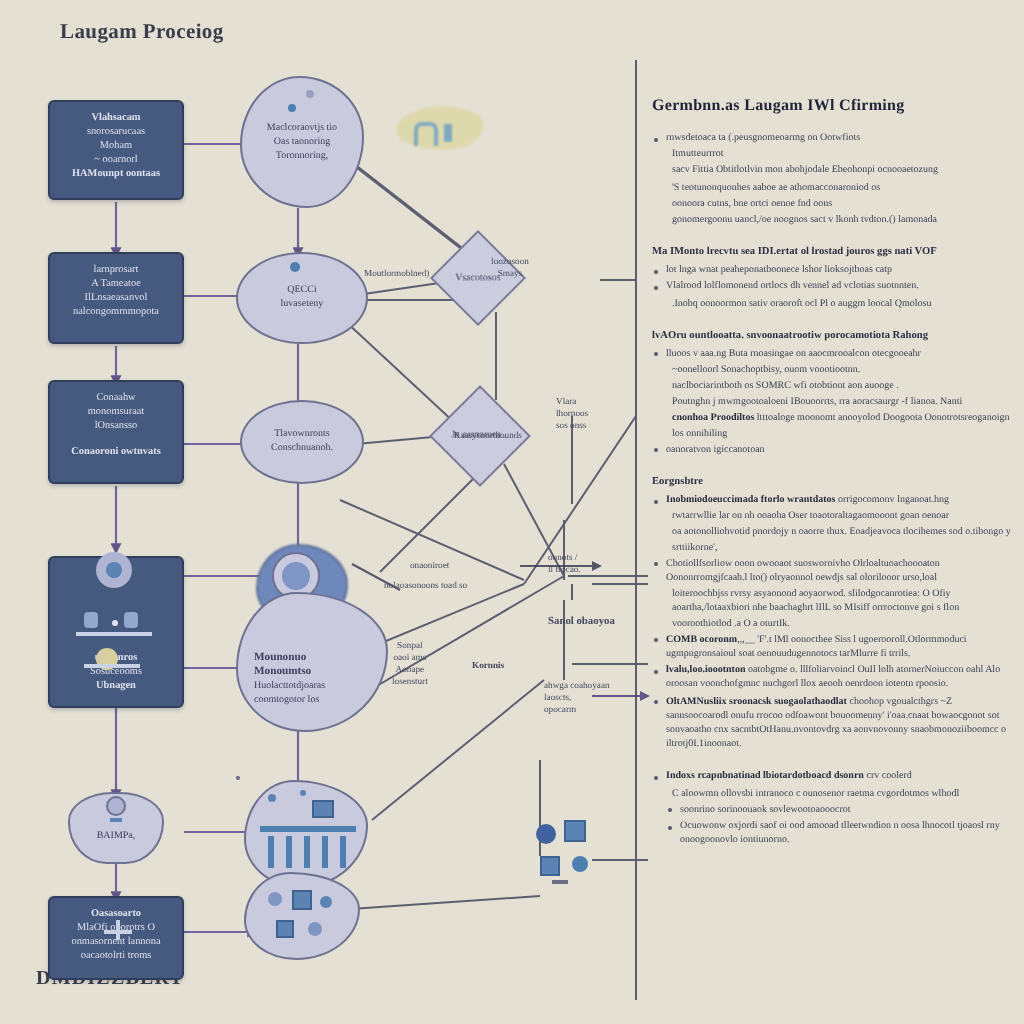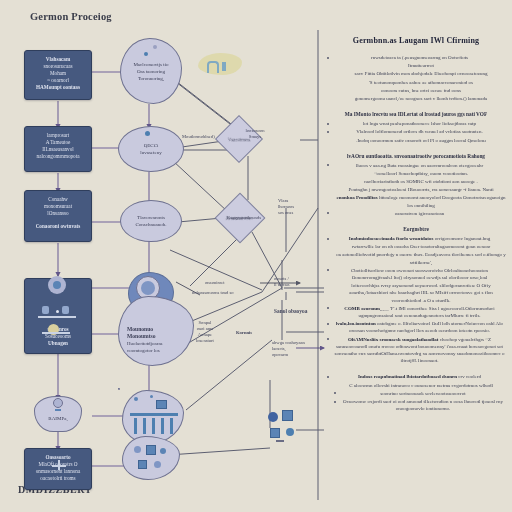"Germon Proceiog" div.title-line2 { text: Germon -> Laugam }
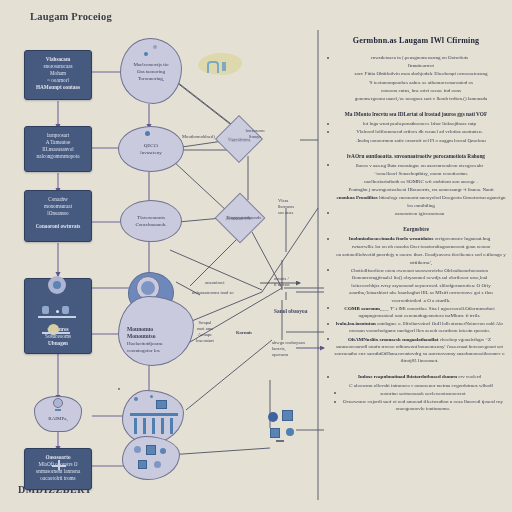"Germbnn.as Laugam IWl Cfirming" .panel { text-align: center -> none; top: 36px -> 48px }
